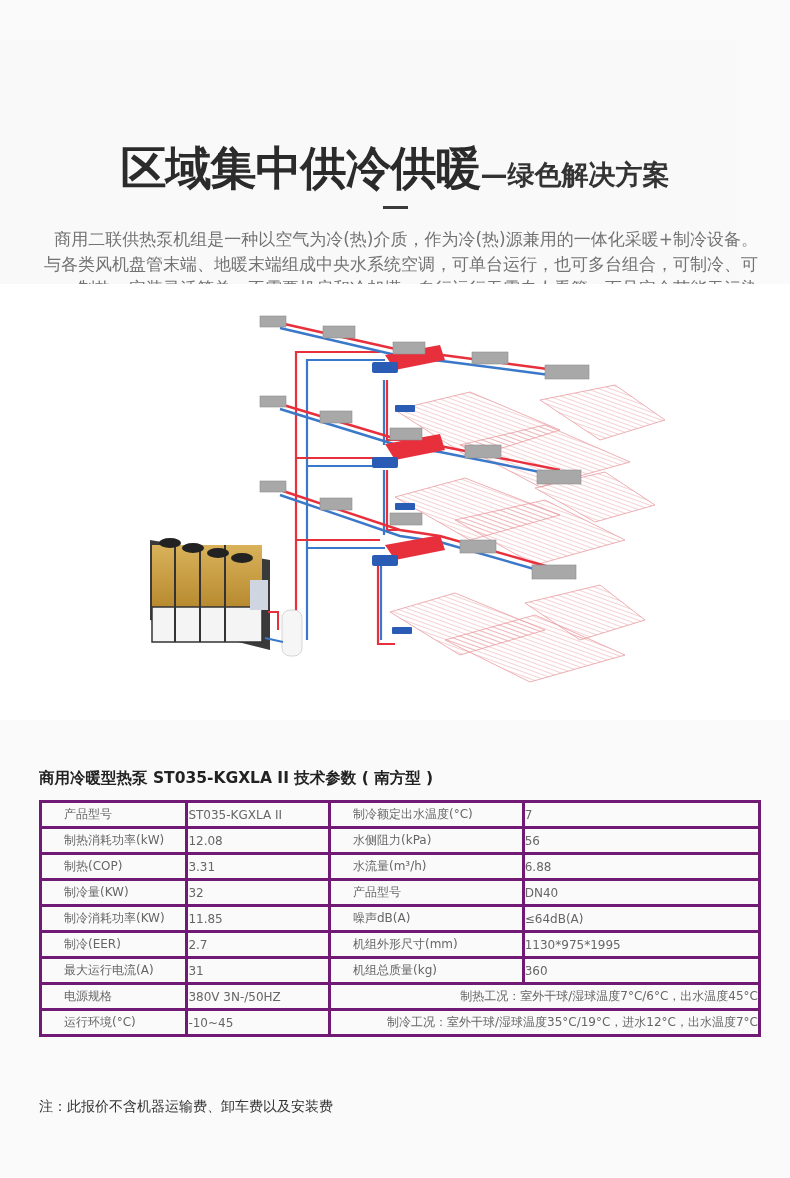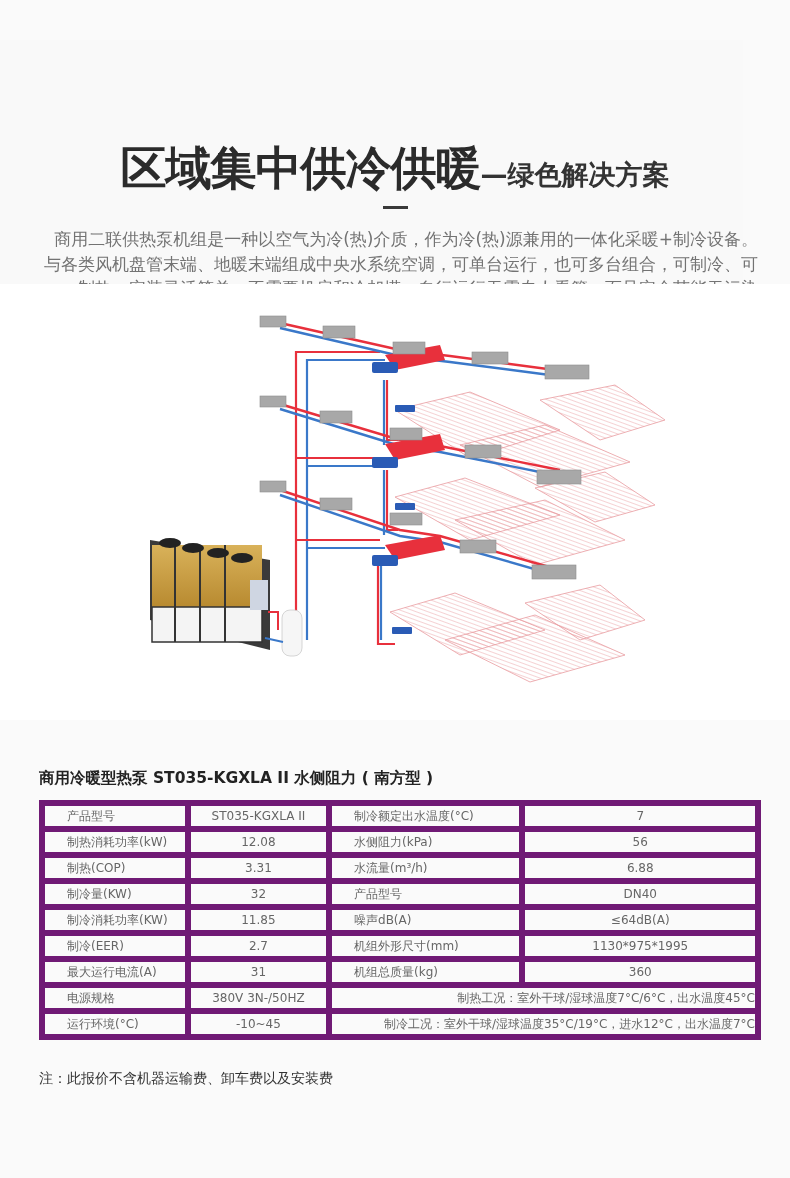"商用冷暖型热泵 ST035-KGXLA II 水侧阻力 (" h2.spec-title { text: 水侧阻力 -> 技术参数 }
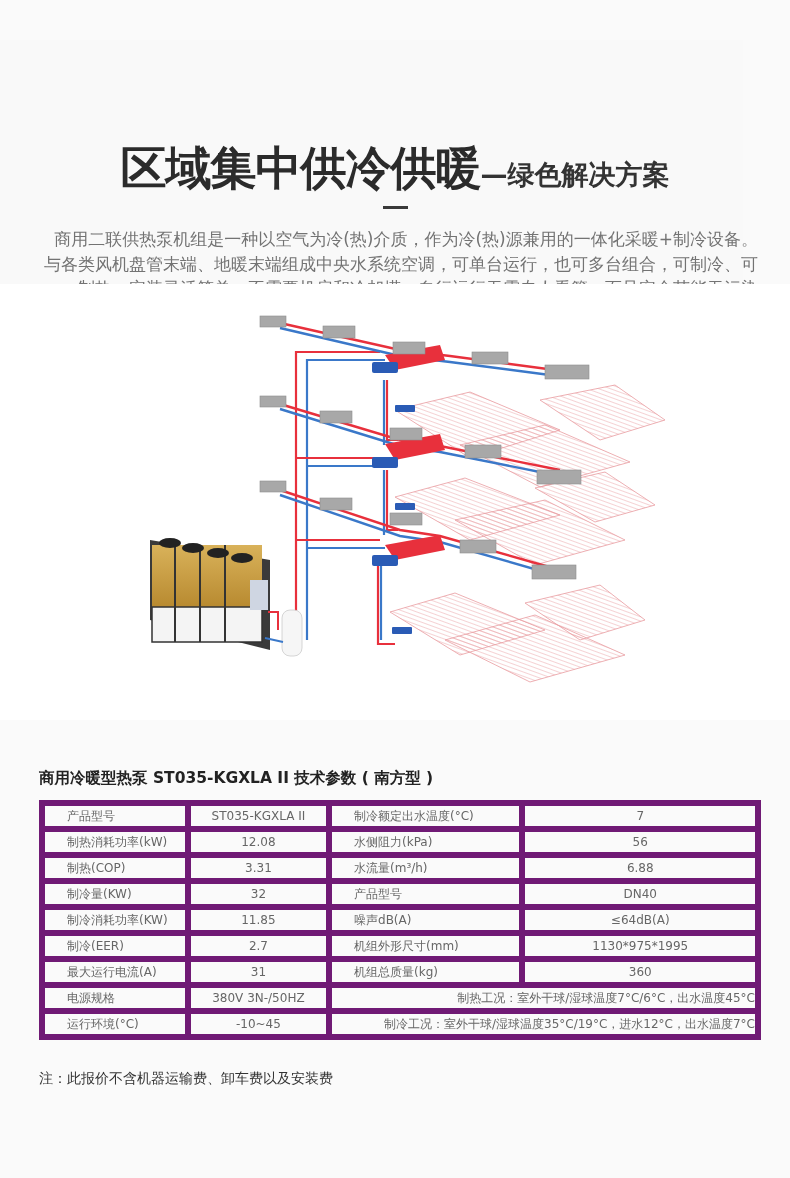"产品型号" table.spec td { border: 6px solid #701a75 -> 3px solid #701a75 }
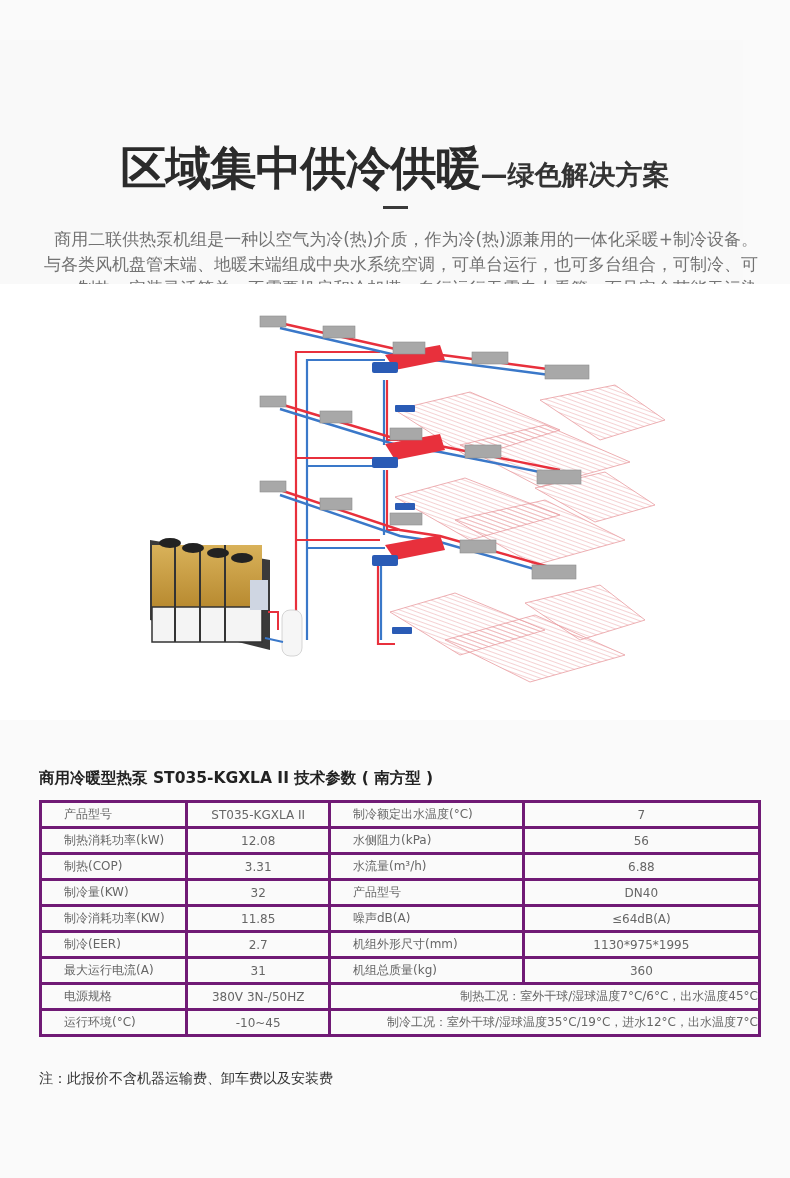"ST035-KGXLA II" table.spec td.val { text-align: center -> none }
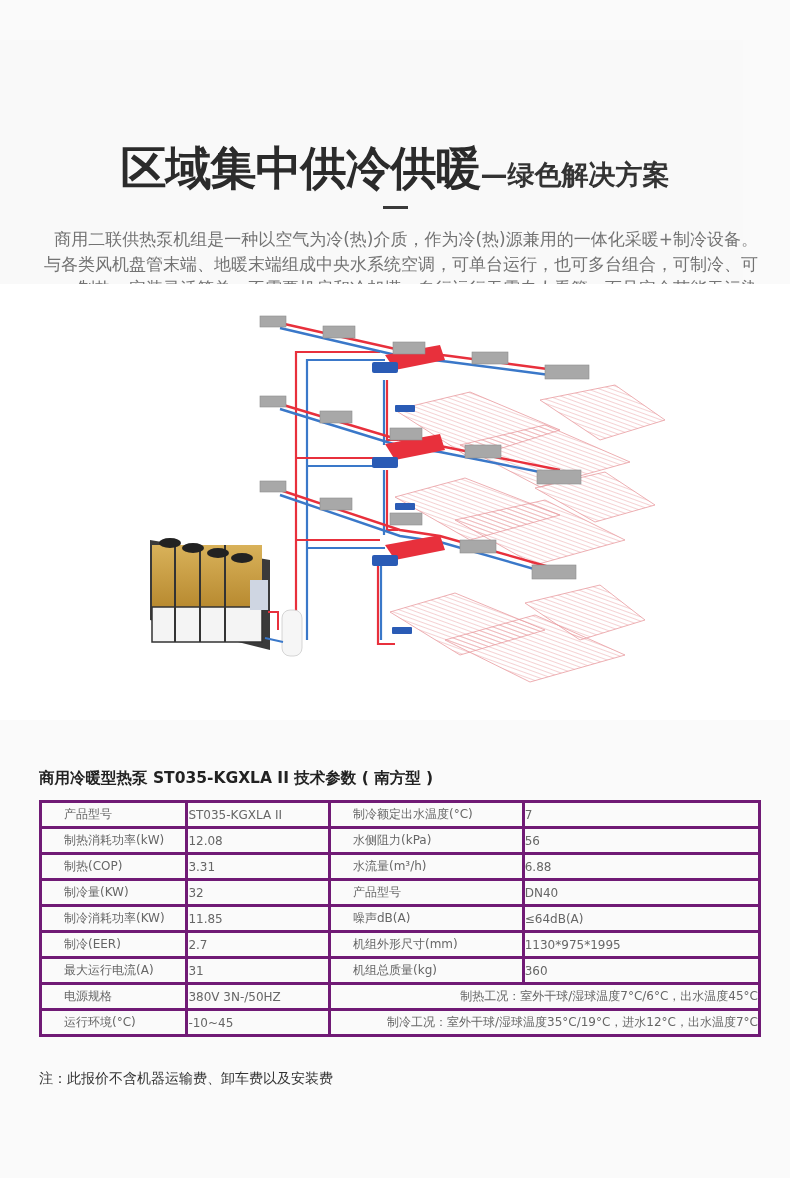"注：此报价不含机器运输费、卸车费以及安装费" .note { top: 1070px -> 1098px }
